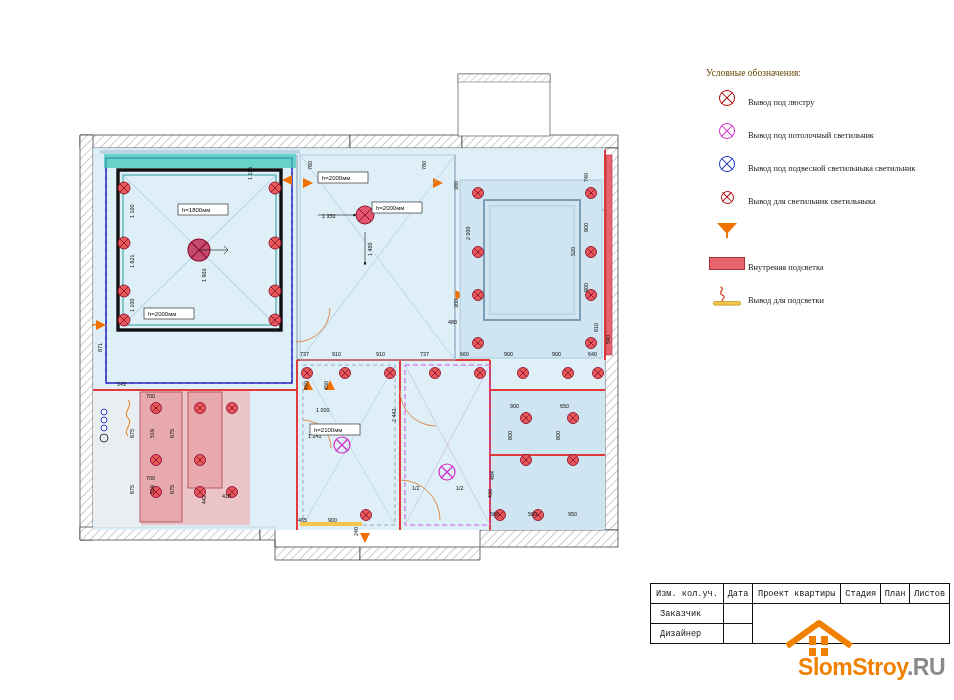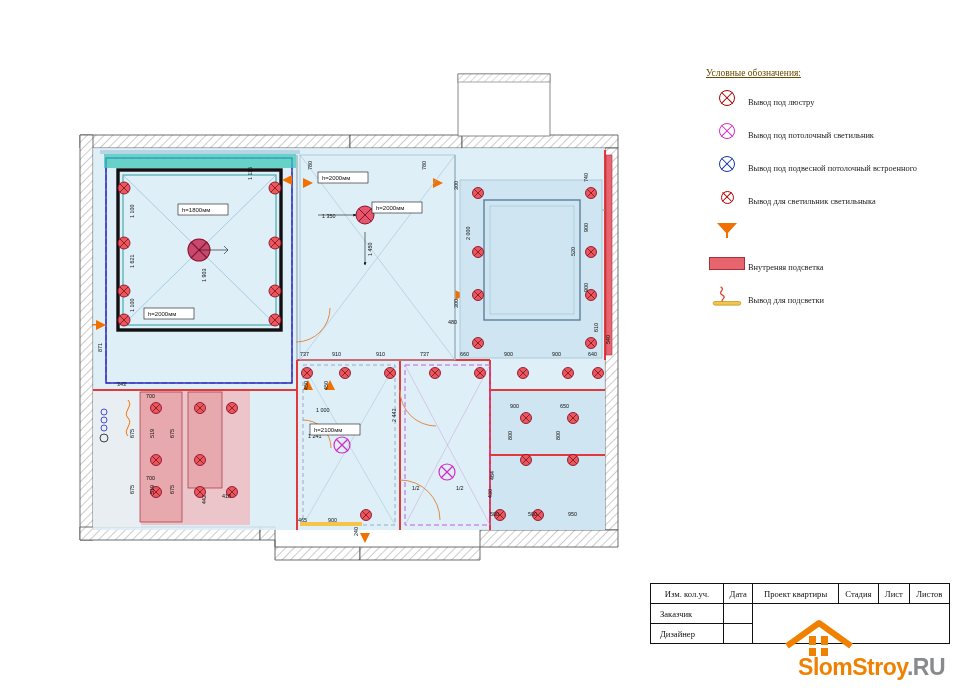"Условные обозначения:" .legend-title { text-decoration: underline -> none }
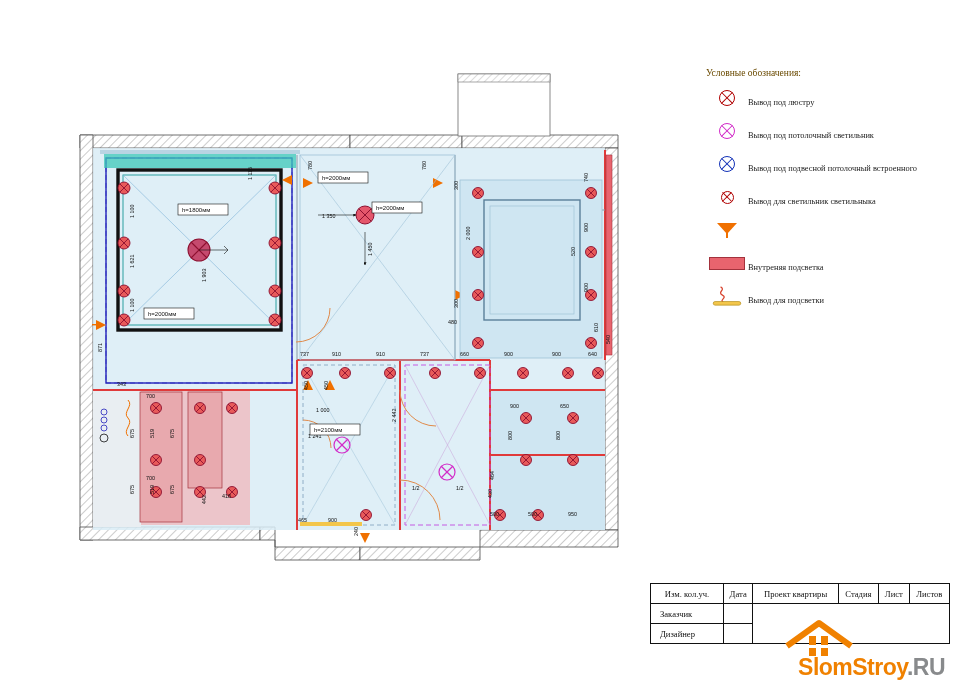"Вывод под подвесной потолочный" div.legend-txt { text: потолочный встроенного -> светильныка светильник }
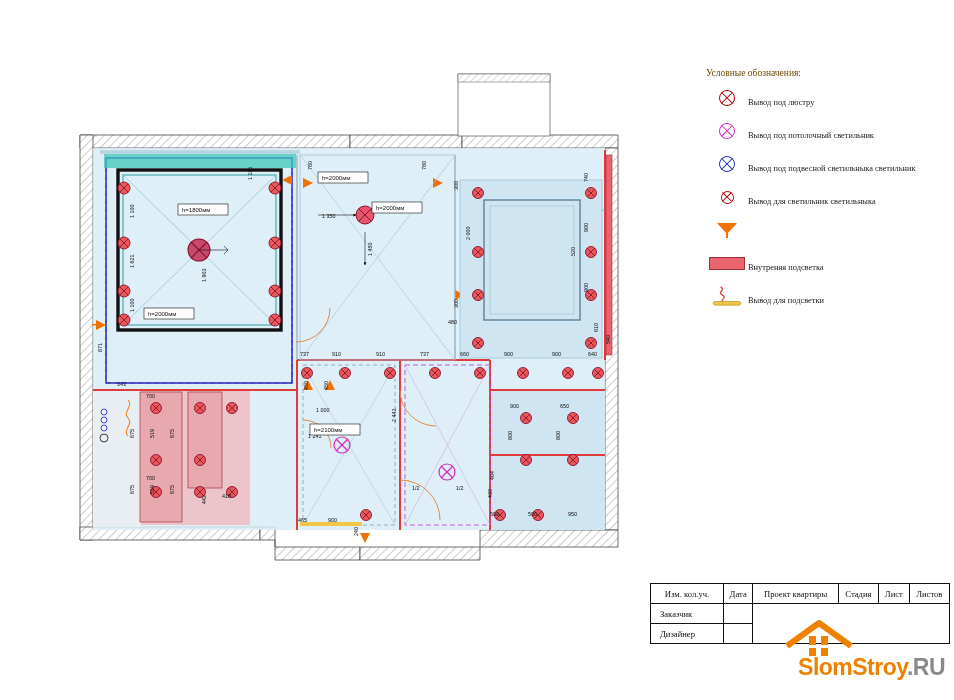"Изм. кол.уч." .stamp table { font-family: Liberation Serif, serif -> Liberation Mono, monospace }
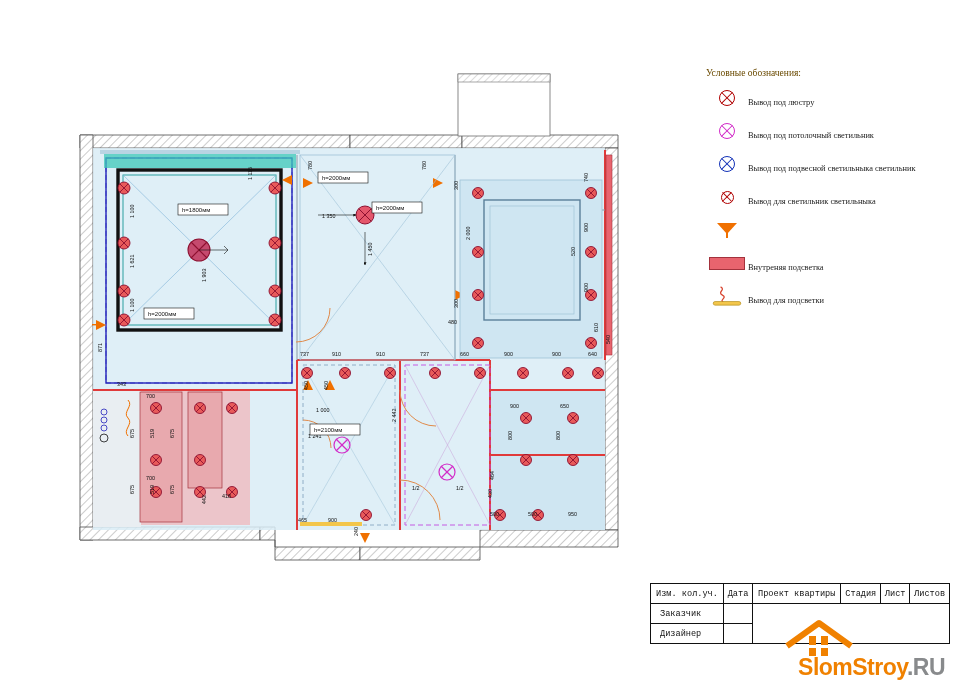"Лист" td { text: Лист -> План }
